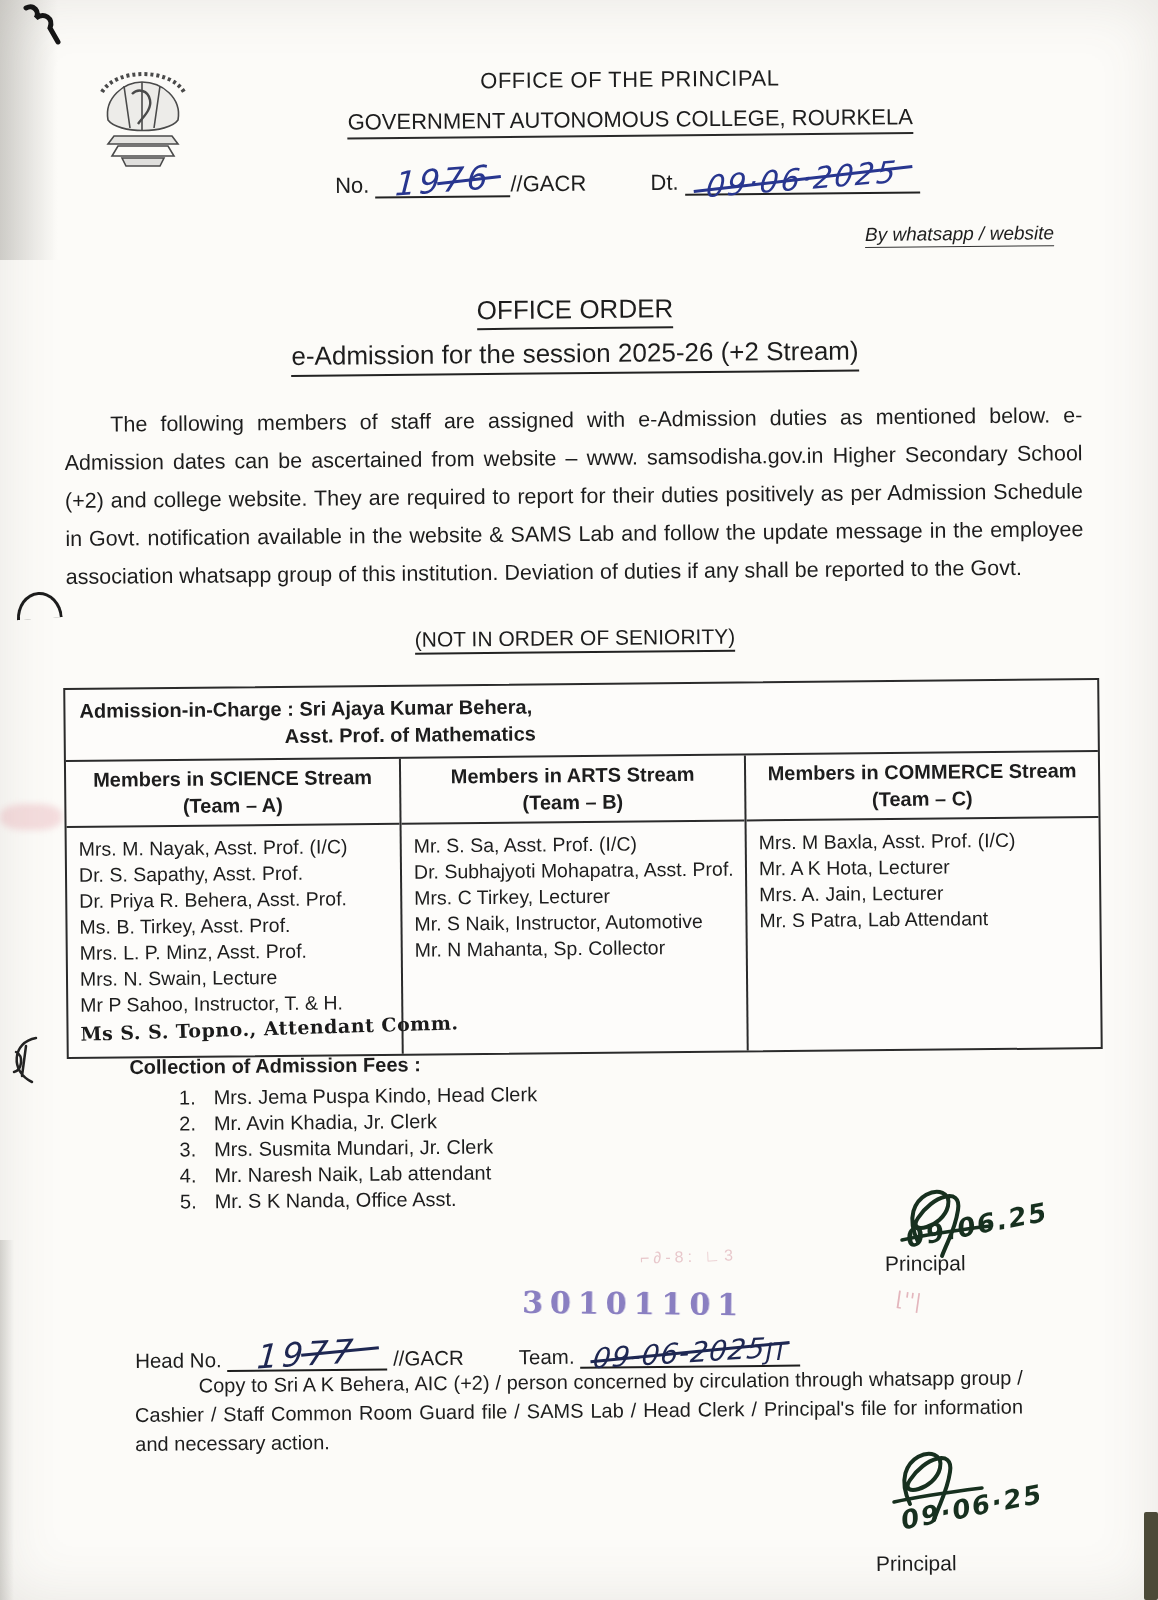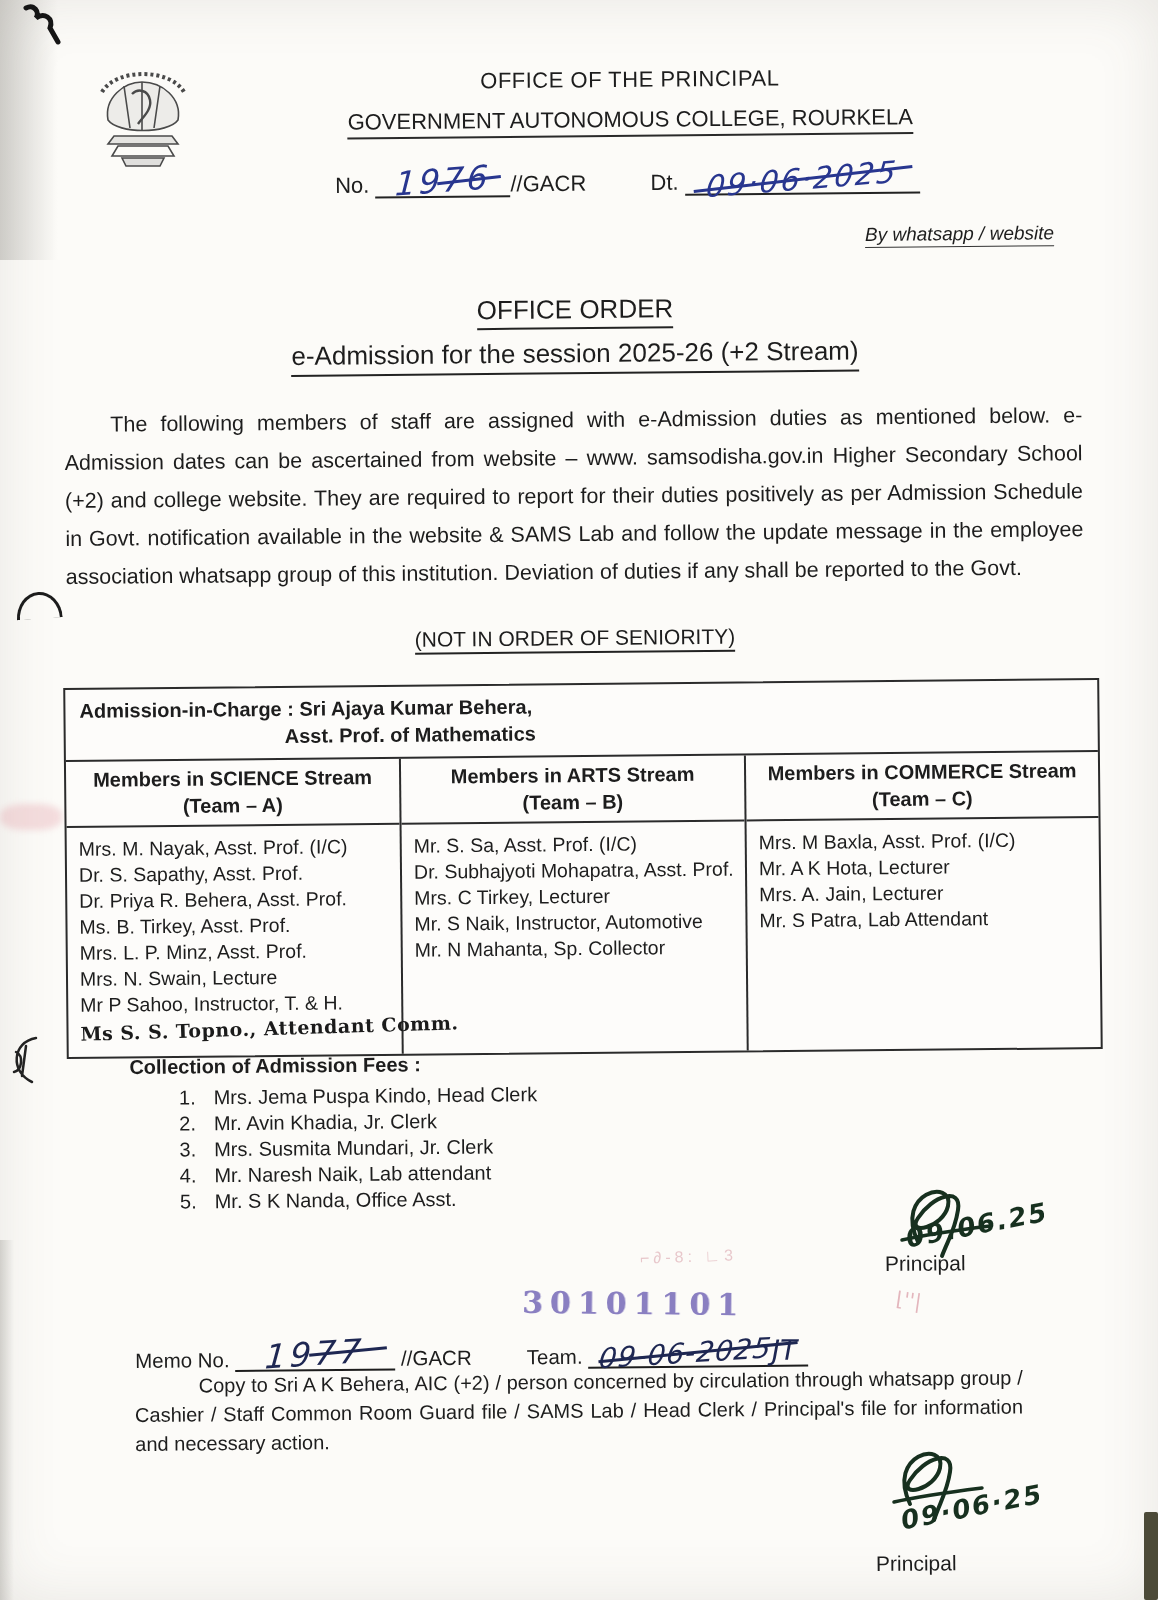"Memo No." span { text: Memo -> Head }
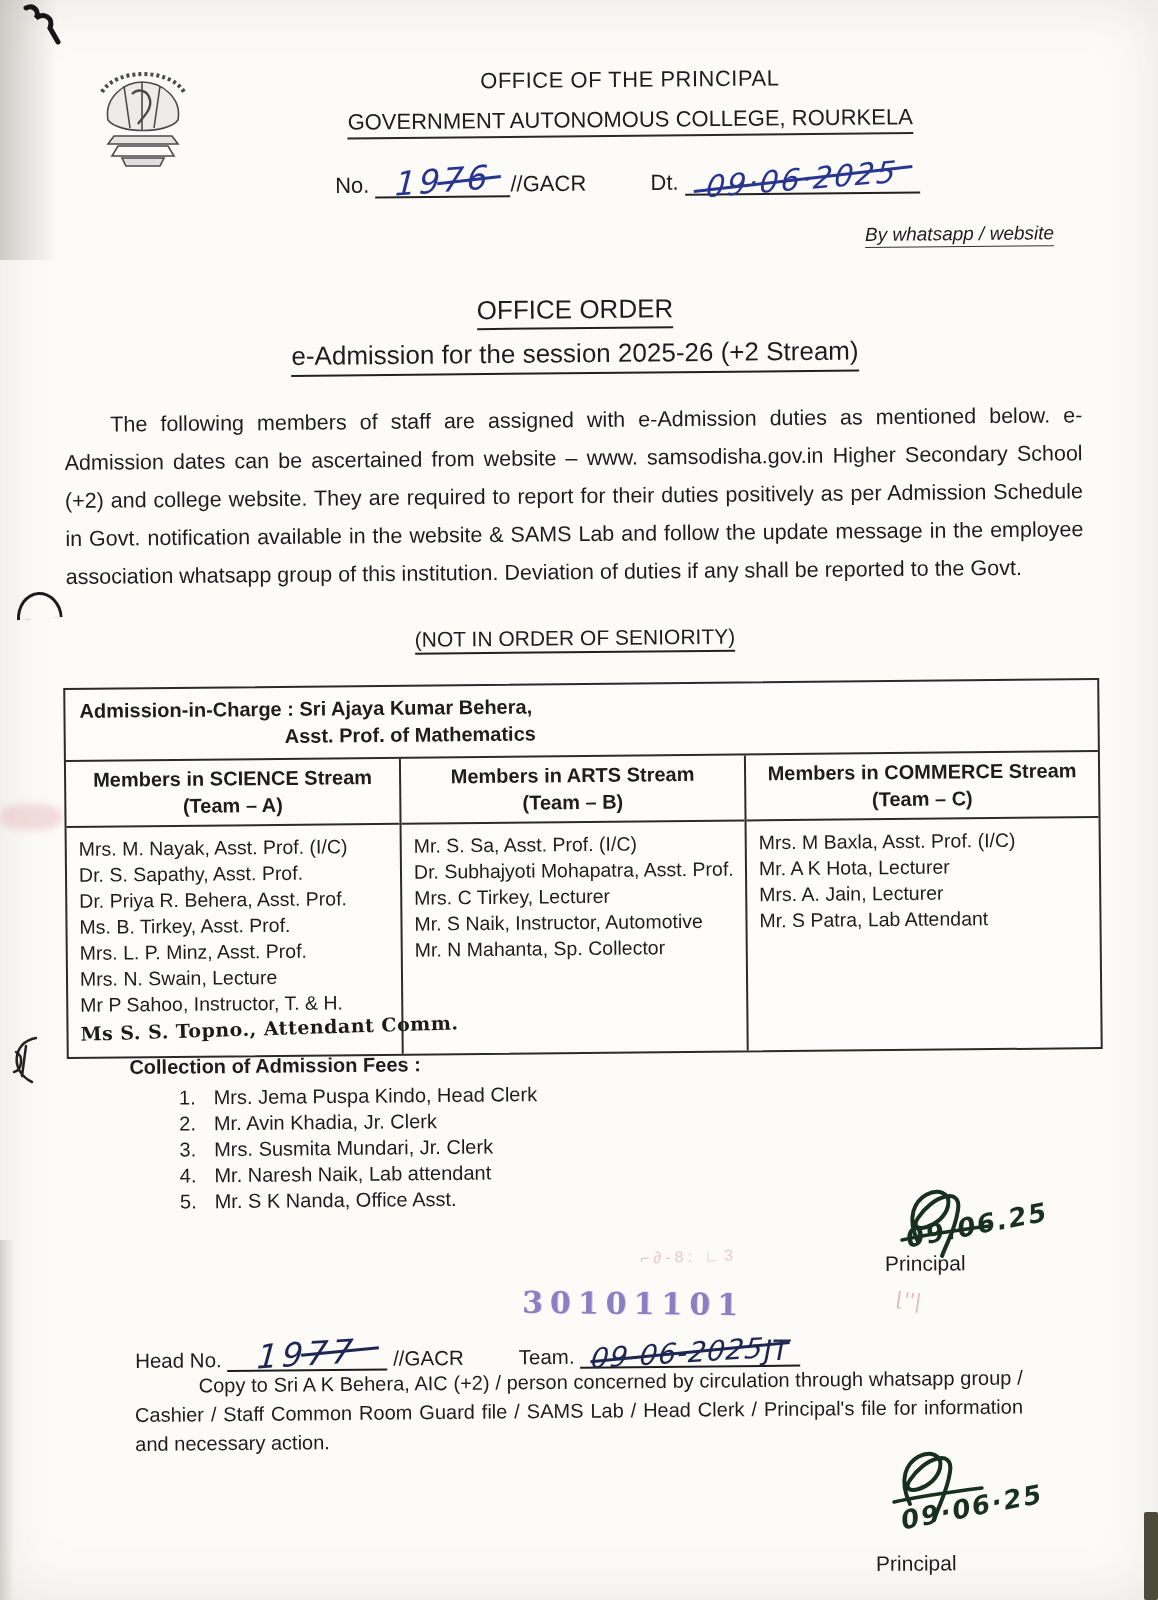"JT" span.hand-memo { font-size: 28px -> 24px }
